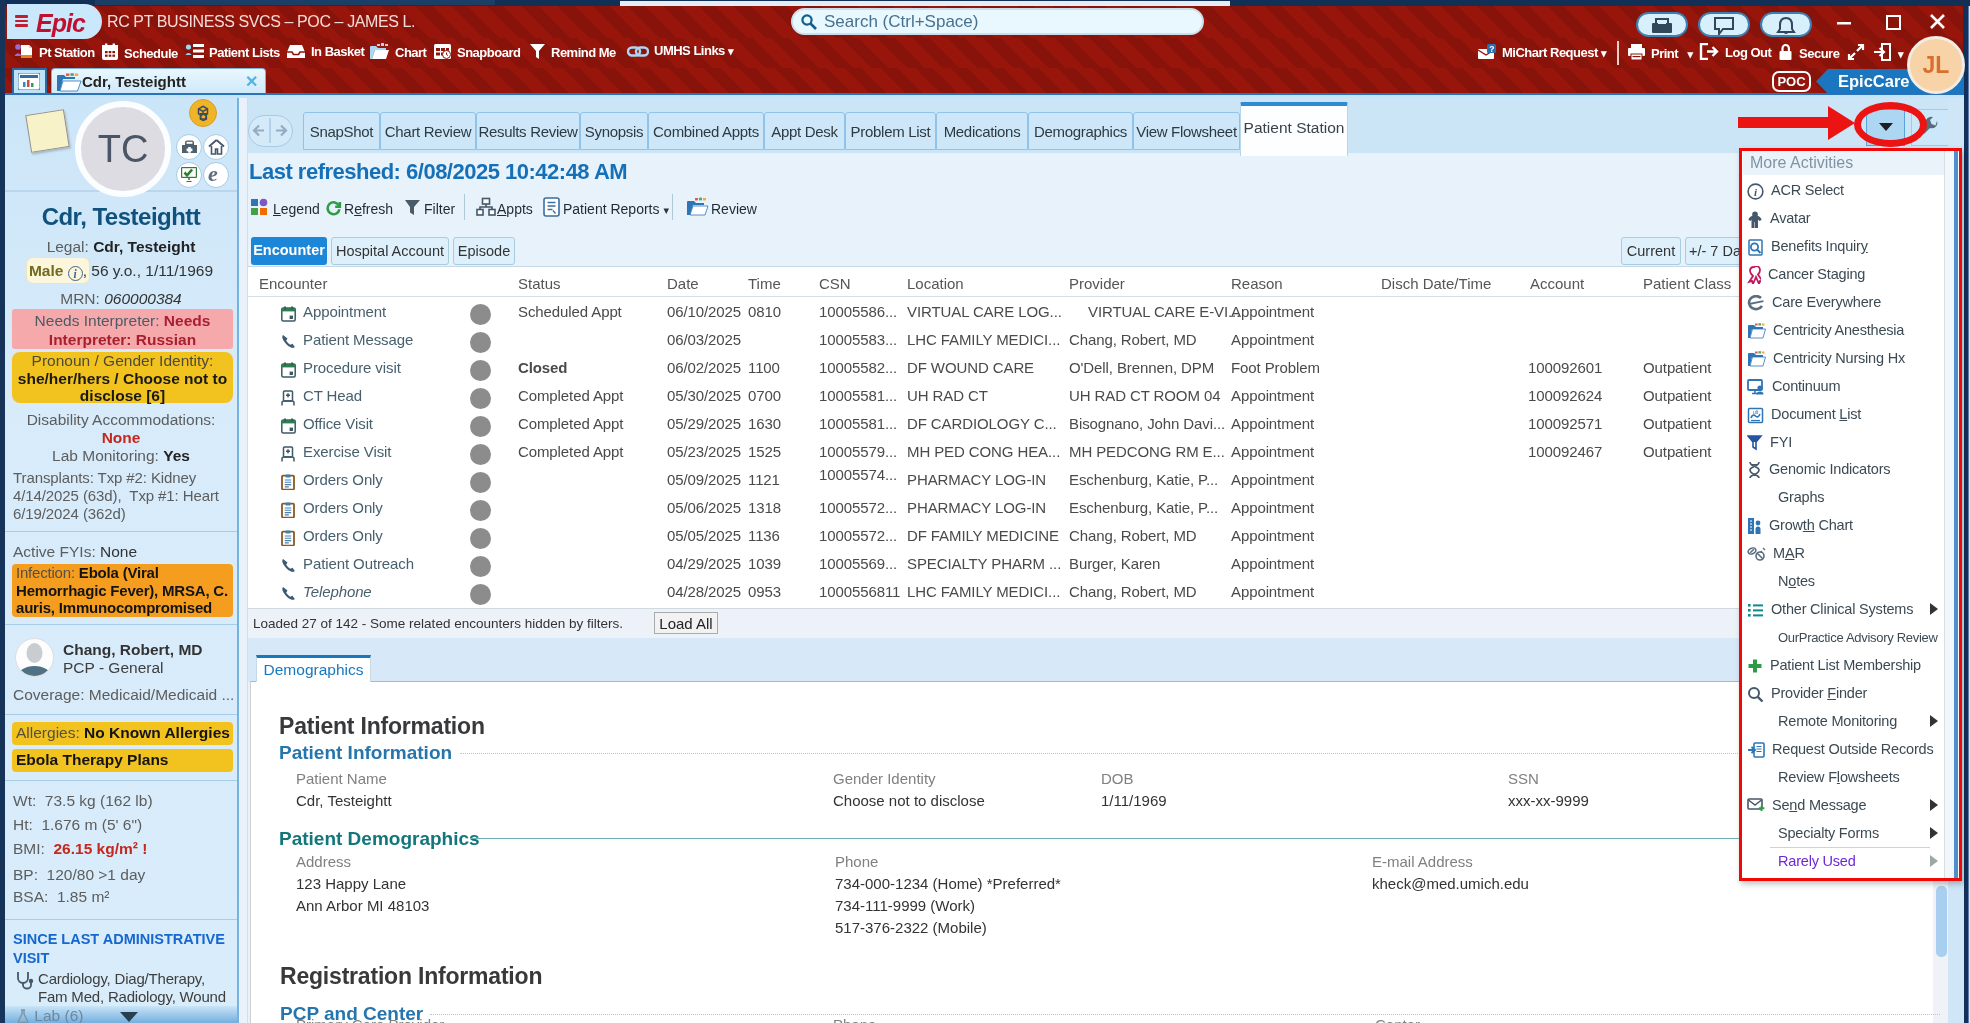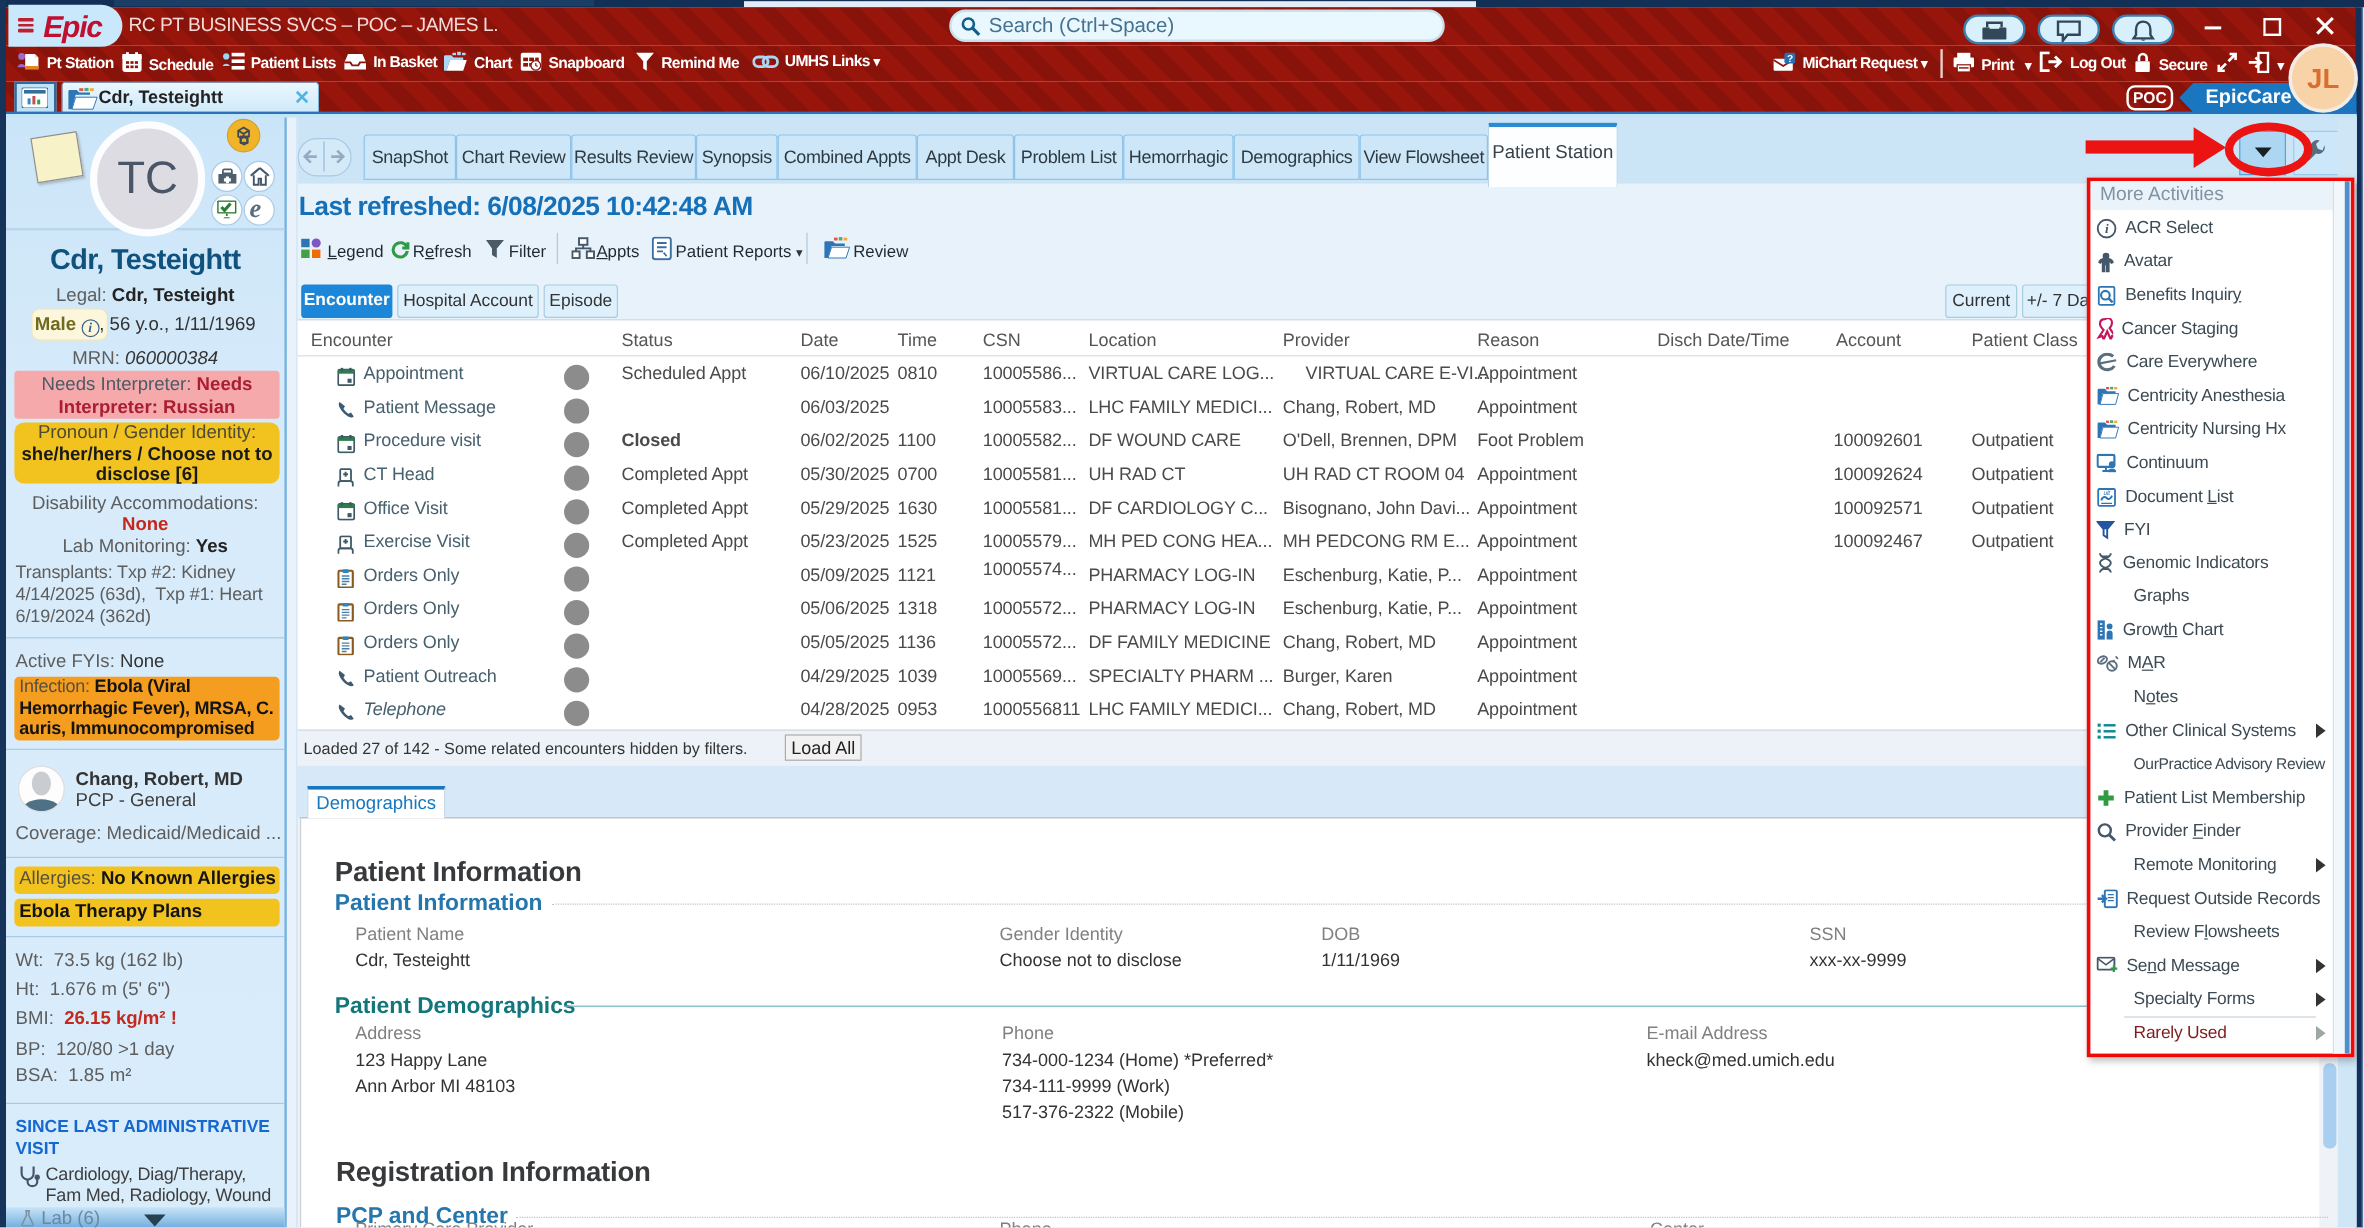"Hemorrhagic" div.abs { text: Hemorrhagic -> Medications }
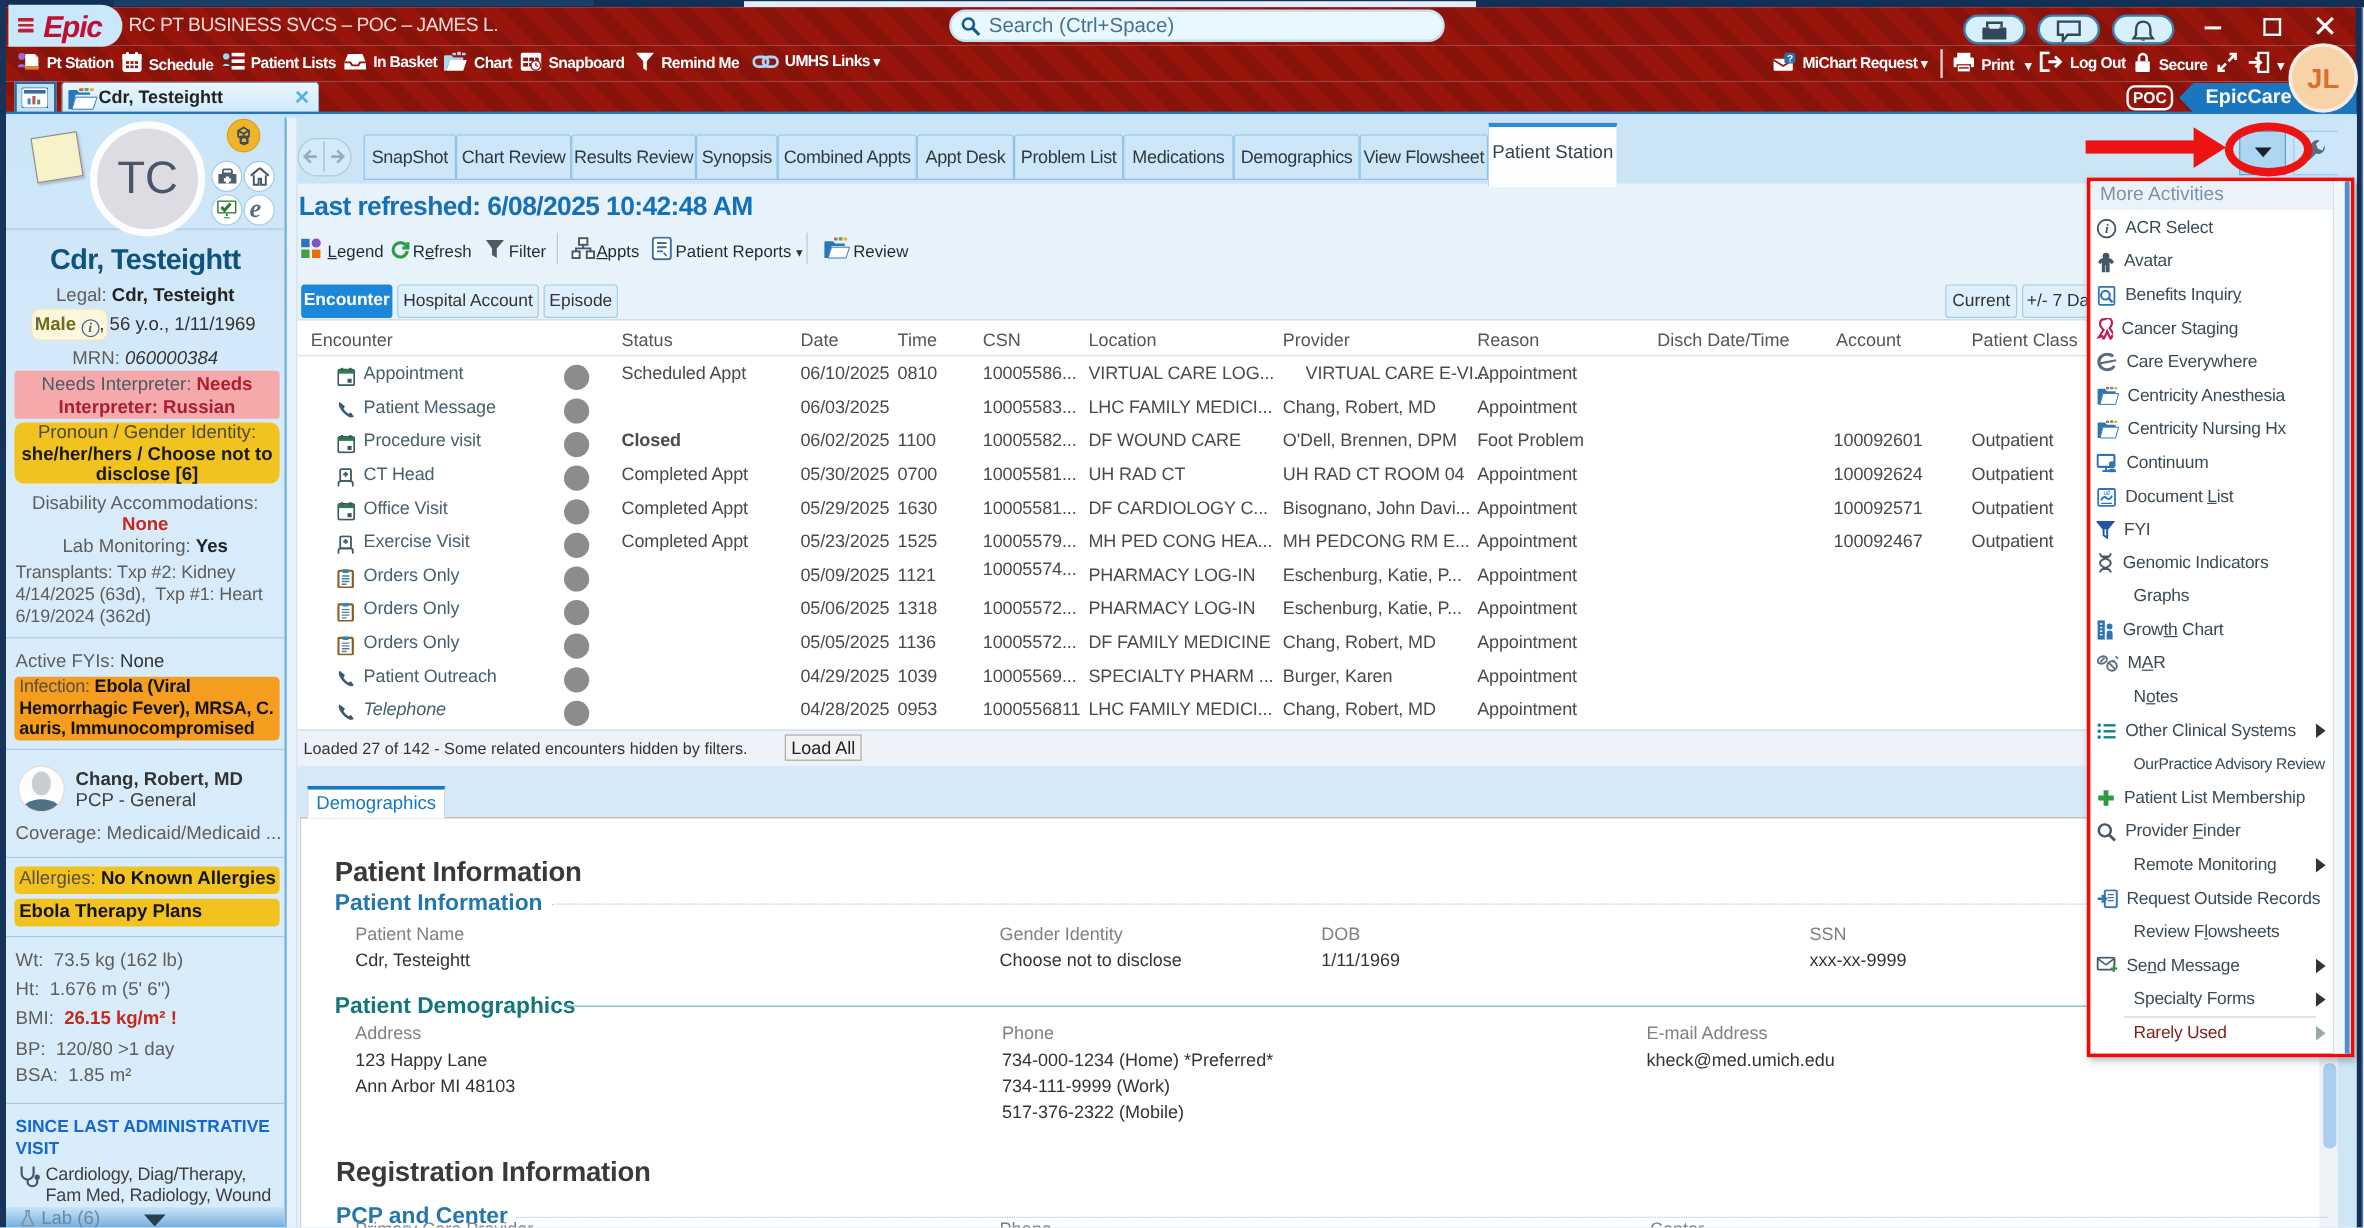"Rarely Used" span { color: #7f1d1d -> #6d28d9 }
